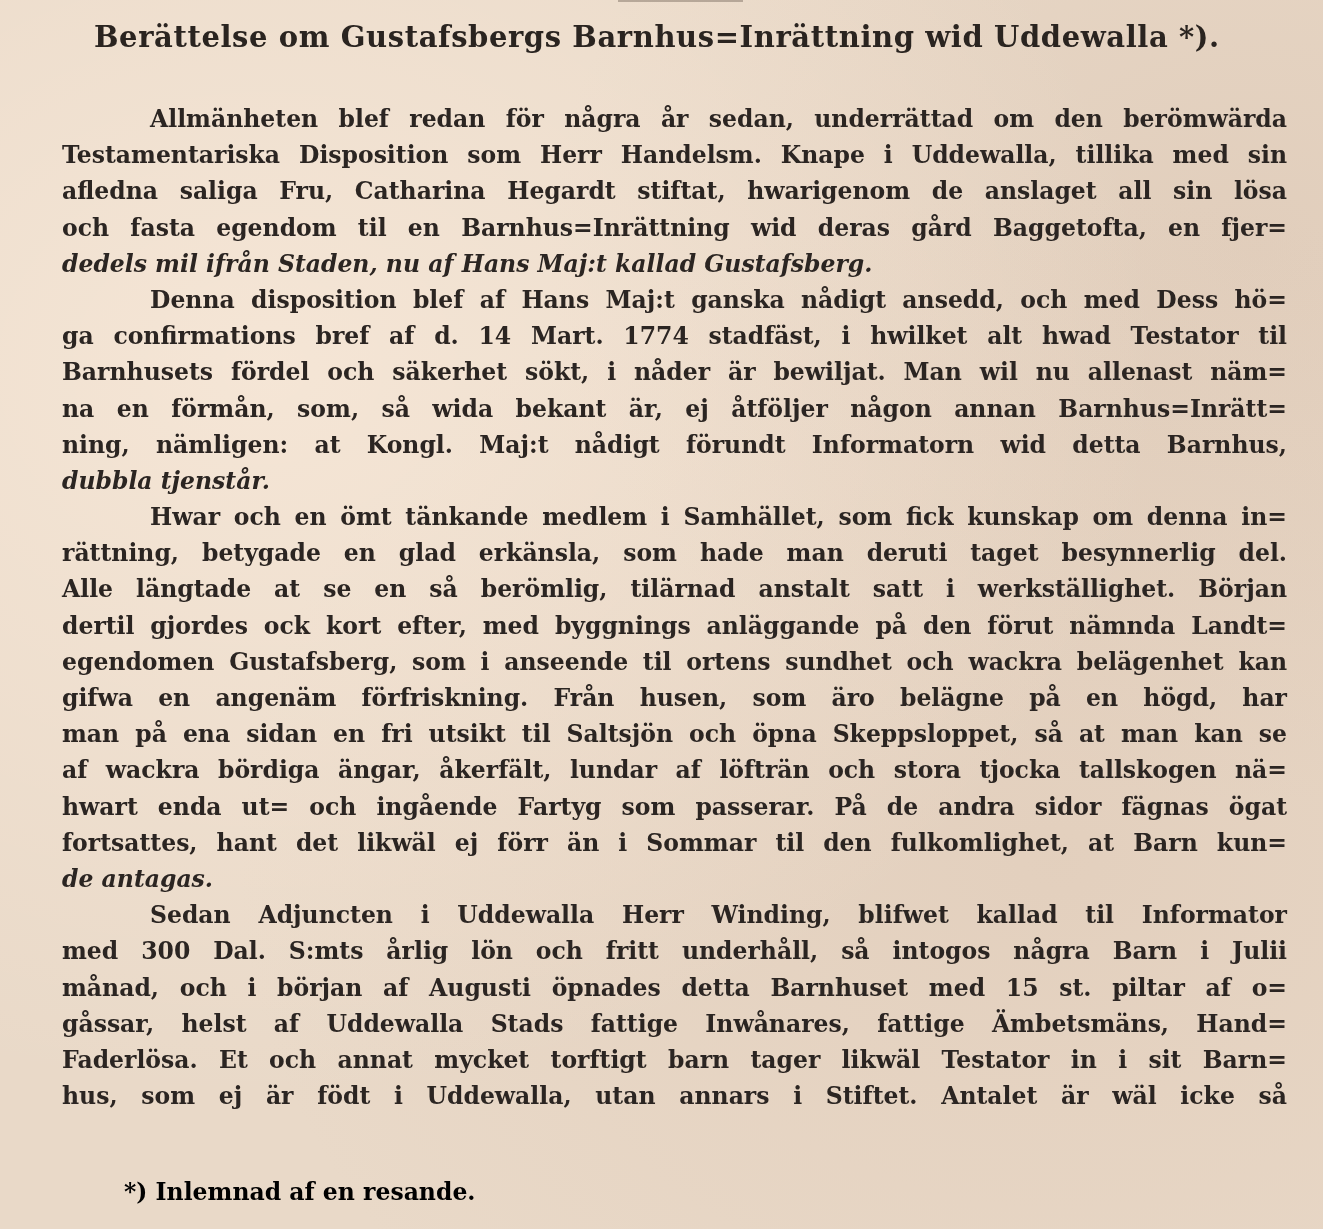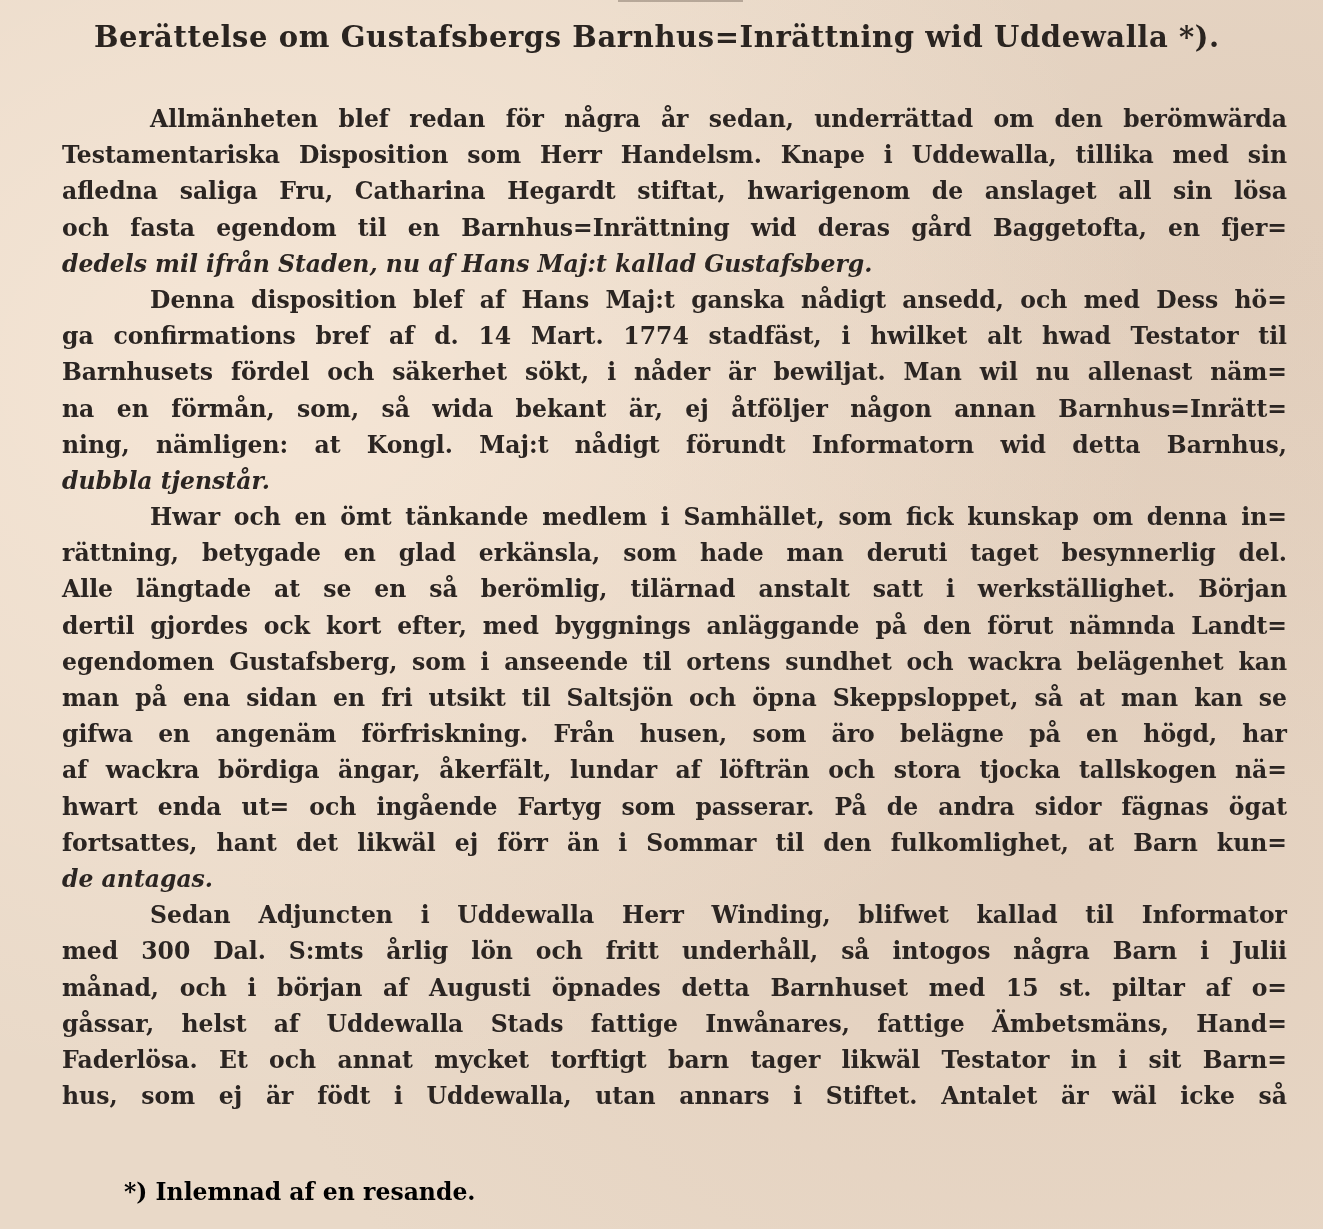"man på ena sidan en" div.line { order: before "gifwa en angenäm förfriskning. Från" -> after "gifwa en angenäm förfriskning. Från" }
